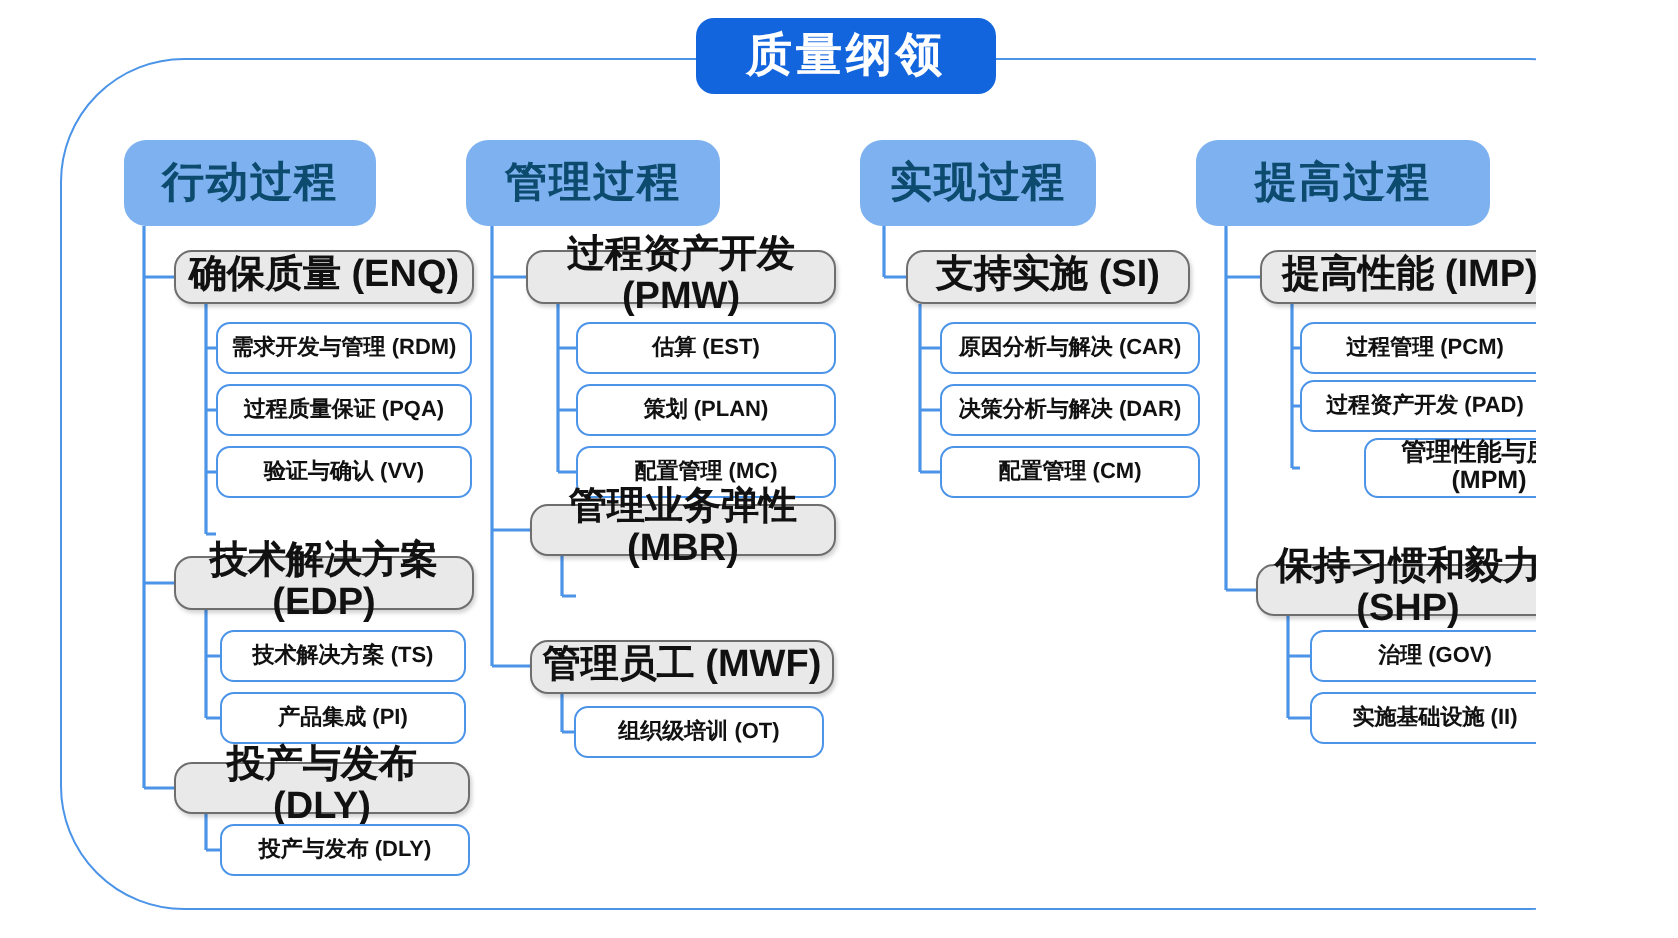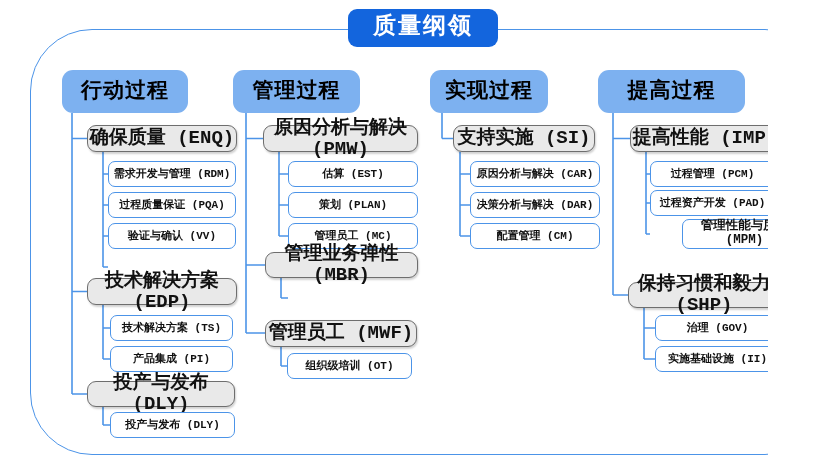"质量纲领" #stage { font-family: Liberation Mono, monospace -> Liberation Sans, sans-serif }
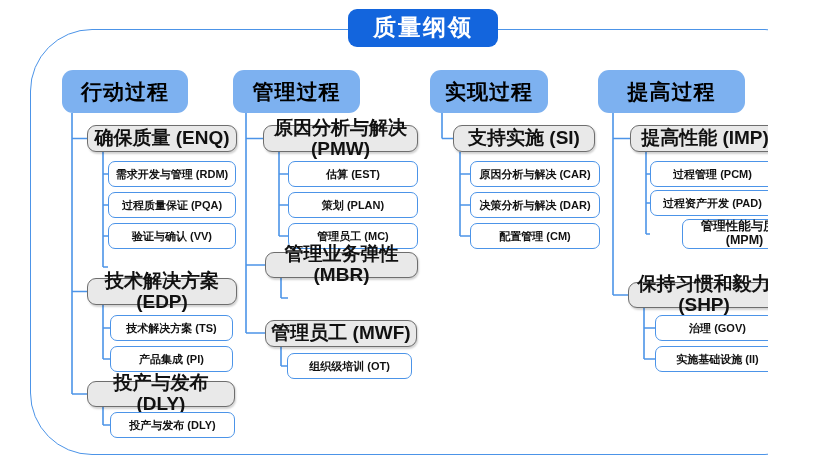"行动过程" .hdr { color: #000000 -> #0c4a6e }
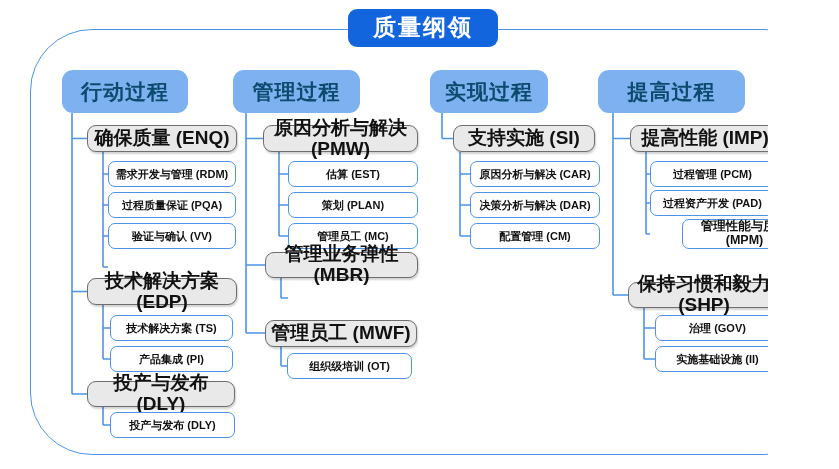"原因分析与解决 (PMW)" div.node { text: 原因分析与解决 -> 过程资产开发 }
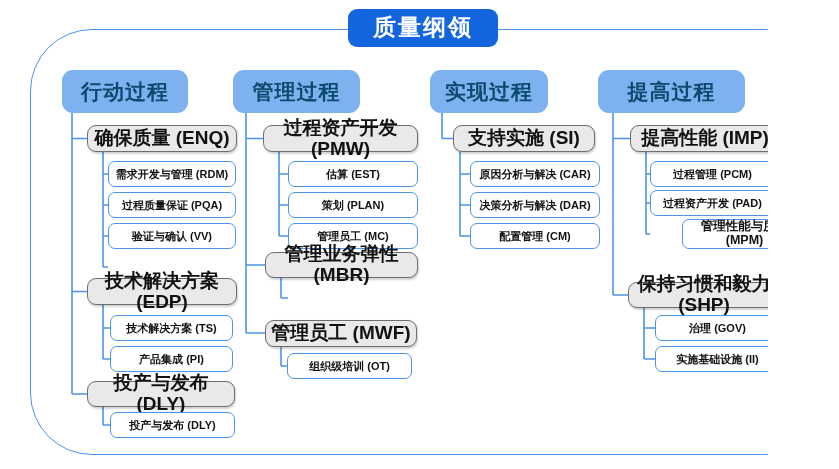"管理员工 (MC)" div.node { text: 管理员工 -> 配置管理 }
